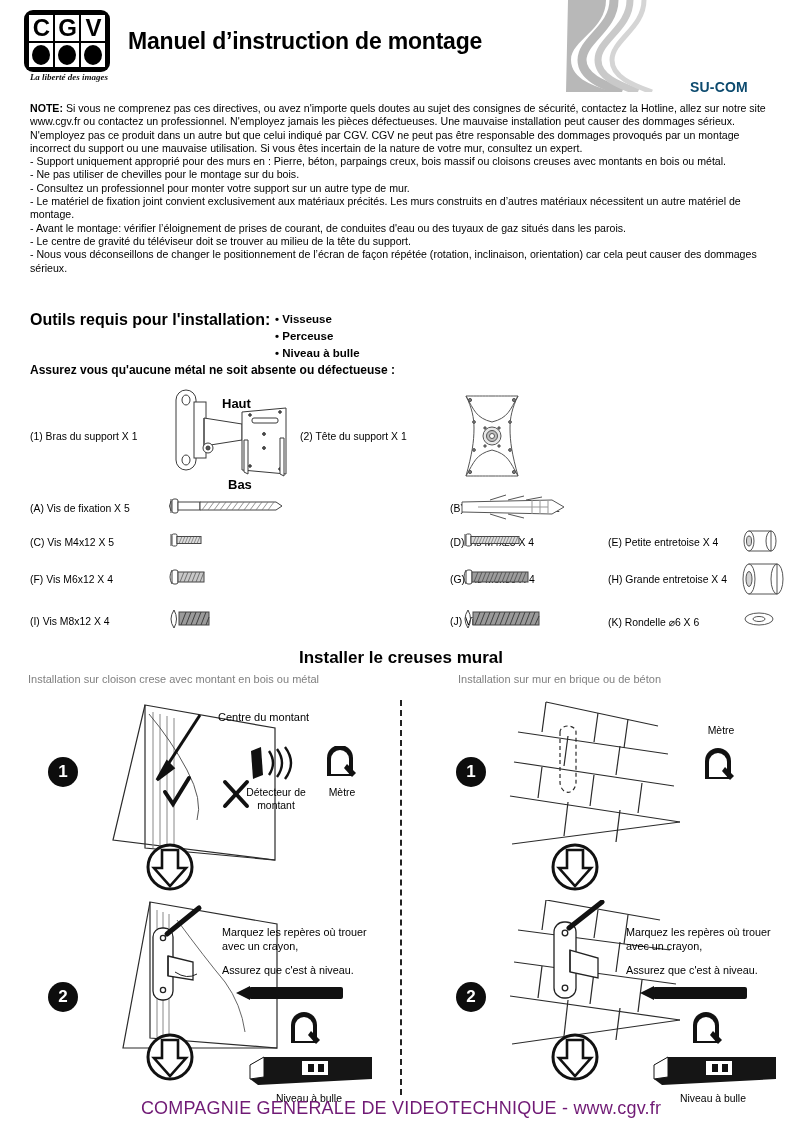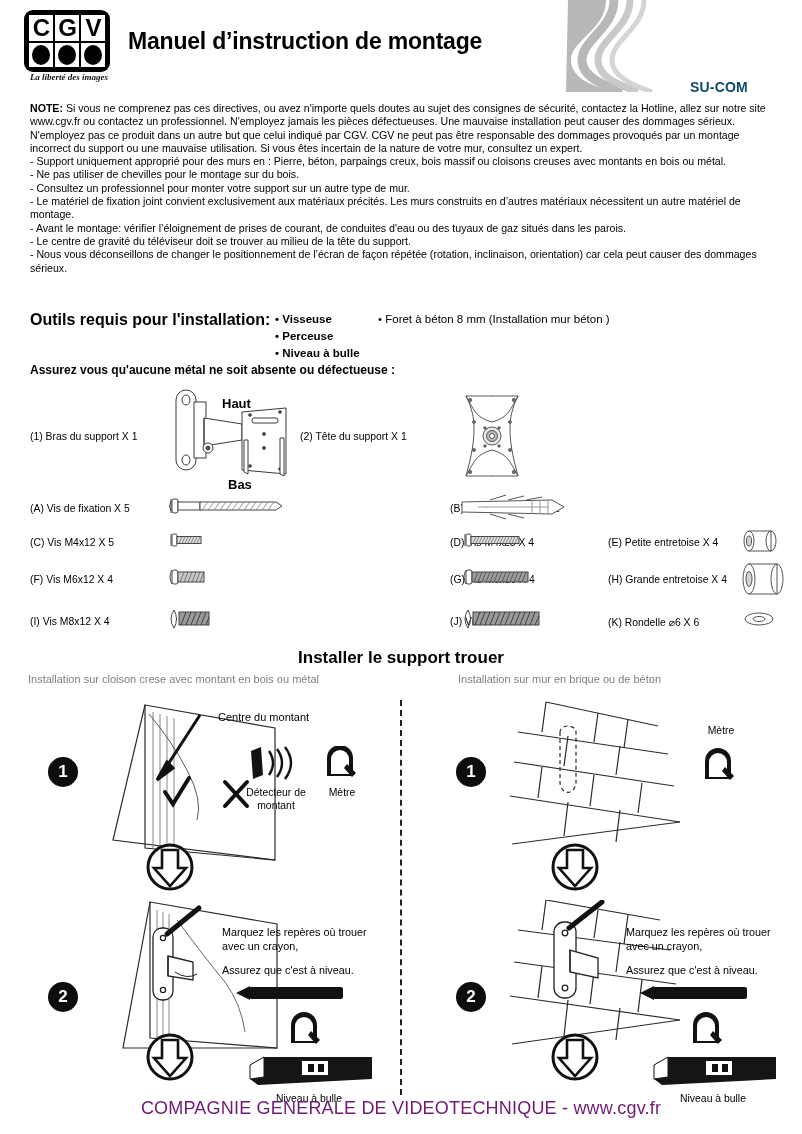"• Foret à béton 8" div { html: <div>• Foret à béton 8 mm (Installation mur béton )</div> -> none }
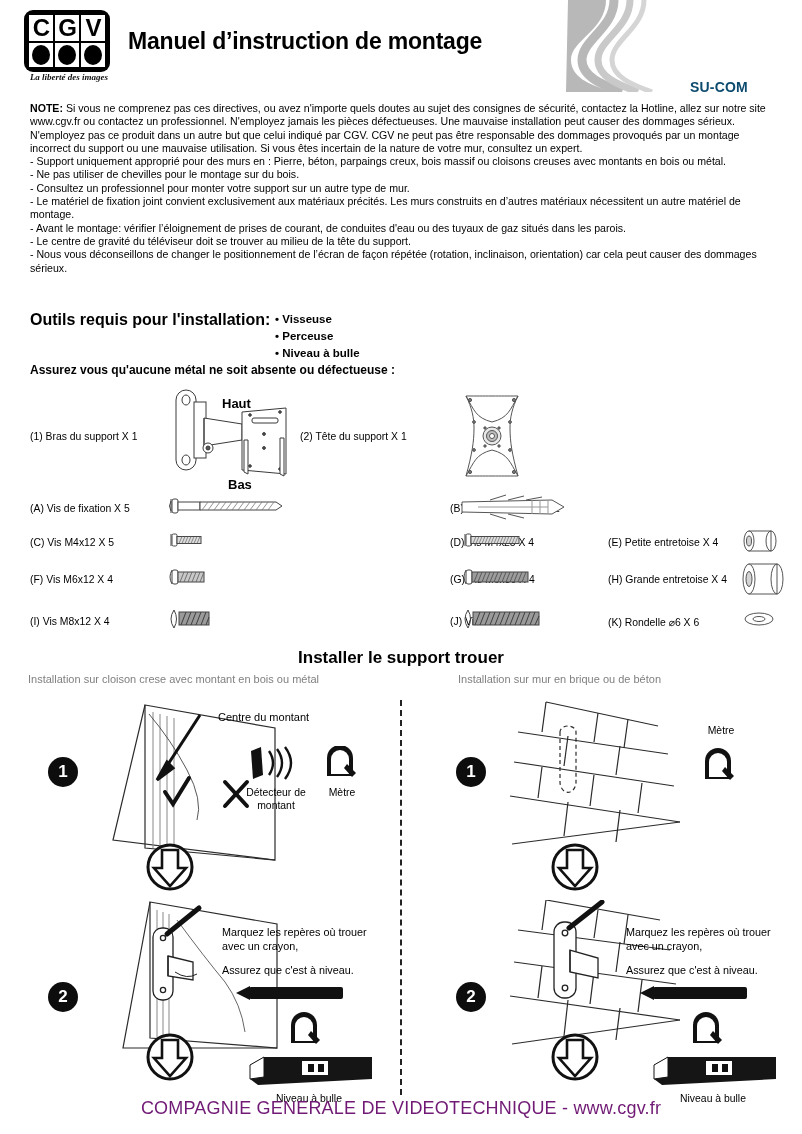"Installer le support trouer" div { text: support trouer -> creuses mural }
